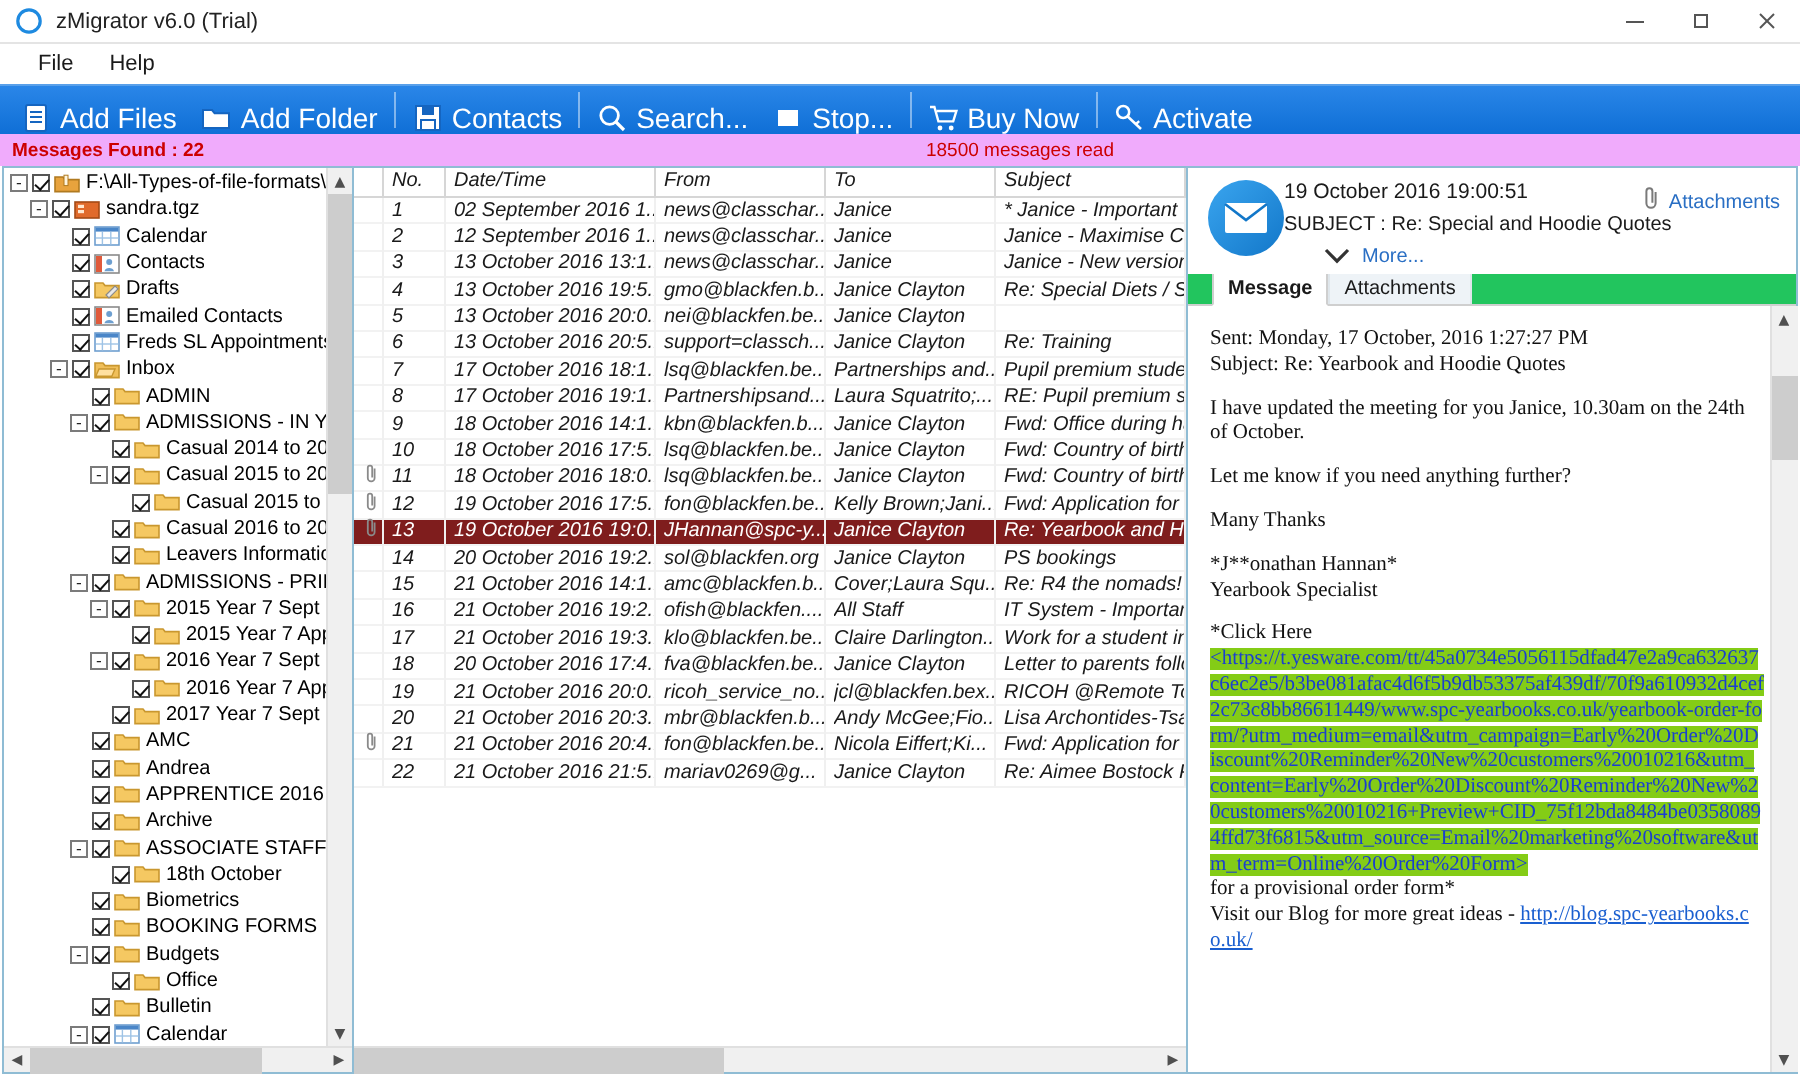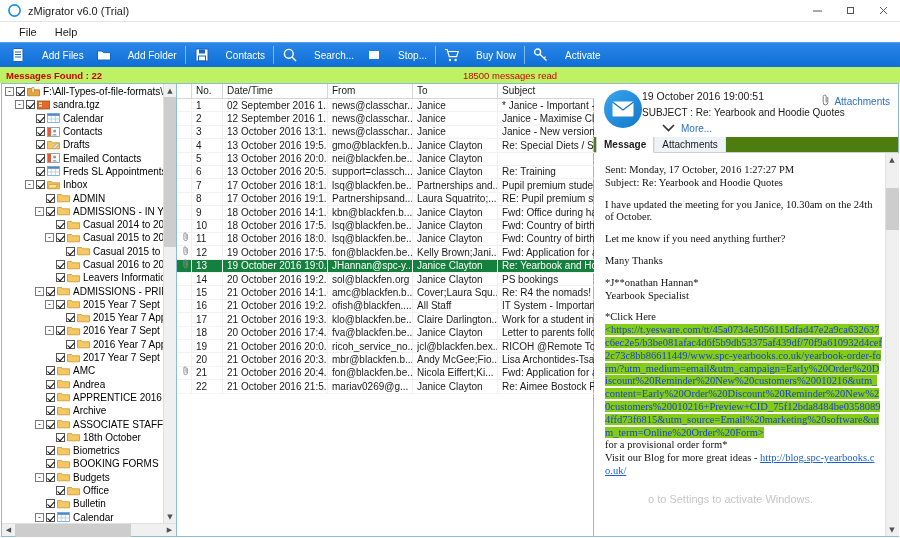"Add Files" .tb-item { align-items: center -> flex-end; font-size: 10px -> 14px; gap: 16px -> 4px }
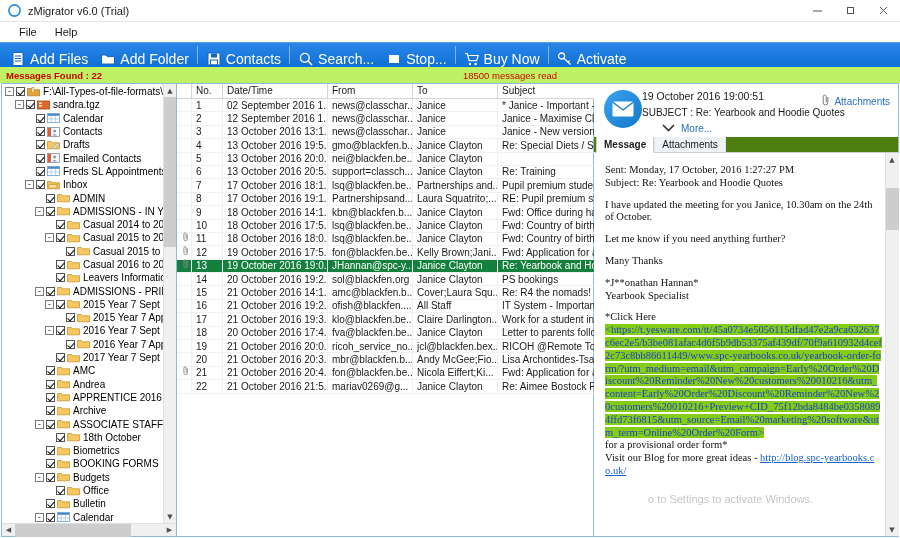"Messages Found : 22" .statusstrip { background: #bef264 -> #f0abfc }
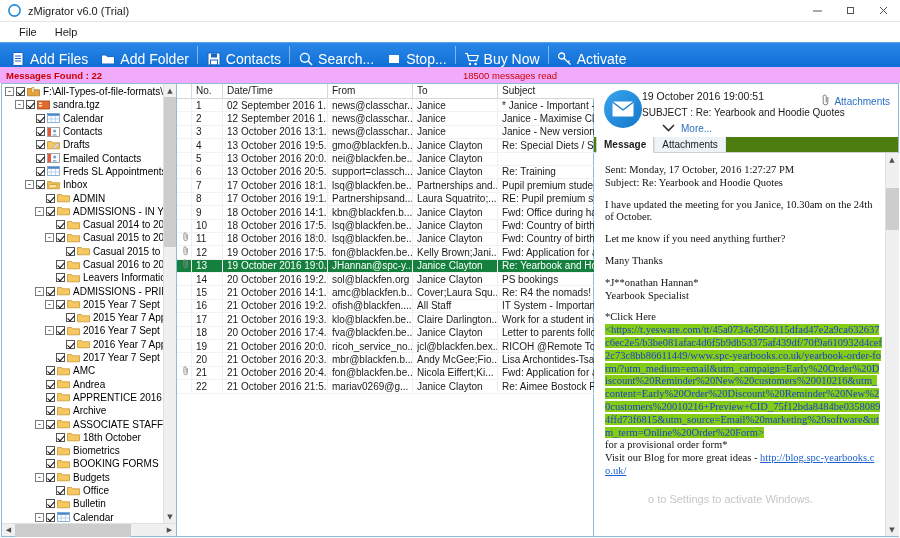"No." .listpane { flex-direction: row -> column; font-style: none -> italic }
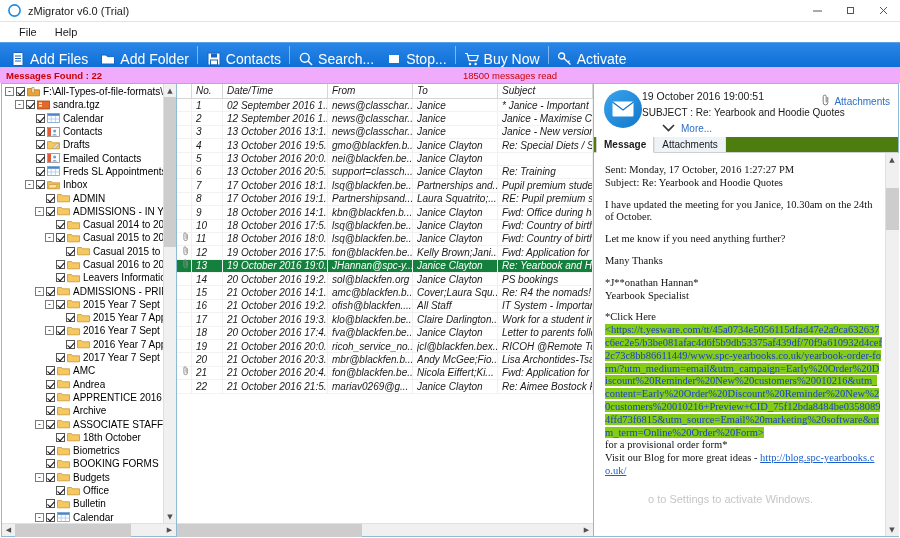"SUBJECT : Re: Yearbook and" div.ph-subj { text: Yearbook -> Special }
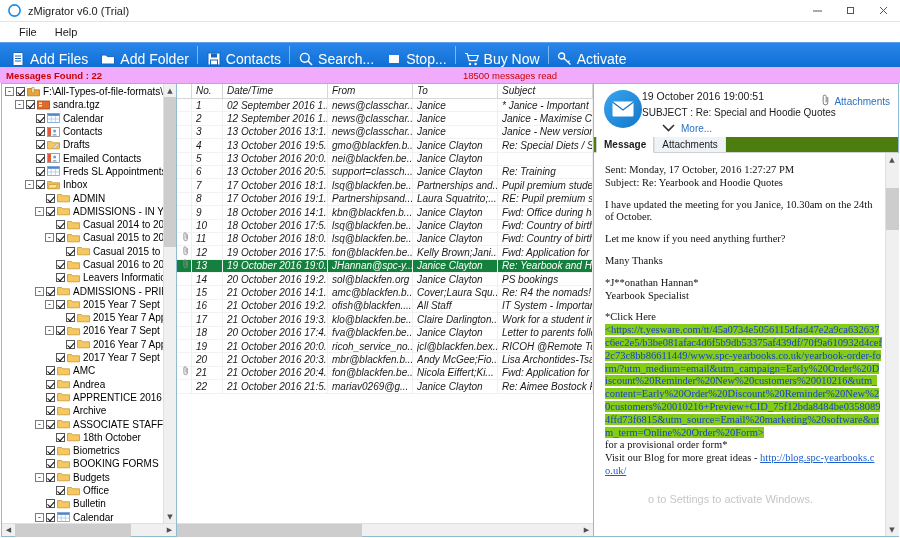"Message" .ptabs { background: #4d7c0f -> #22c55e; padding-left: 2px -> 12px }
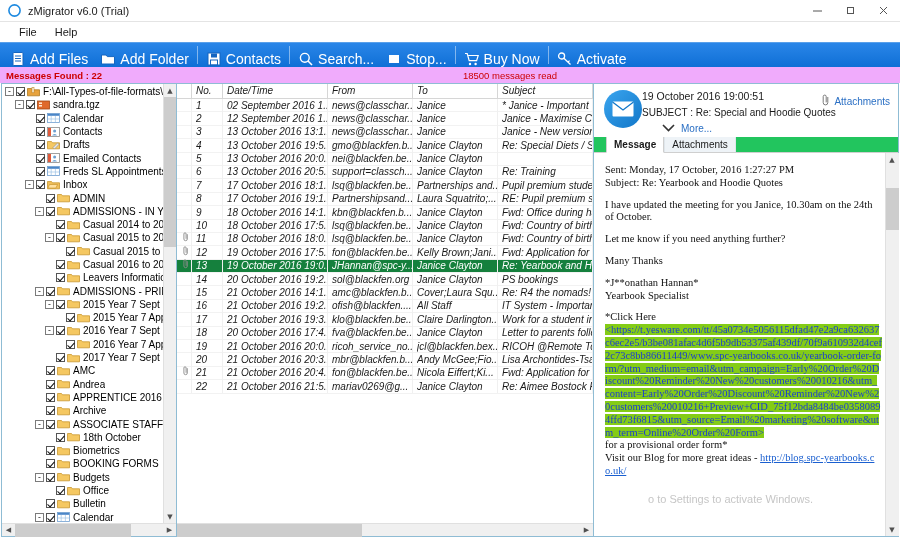"13" .lrow.sel { background: #15803d -> #7f1d1d }
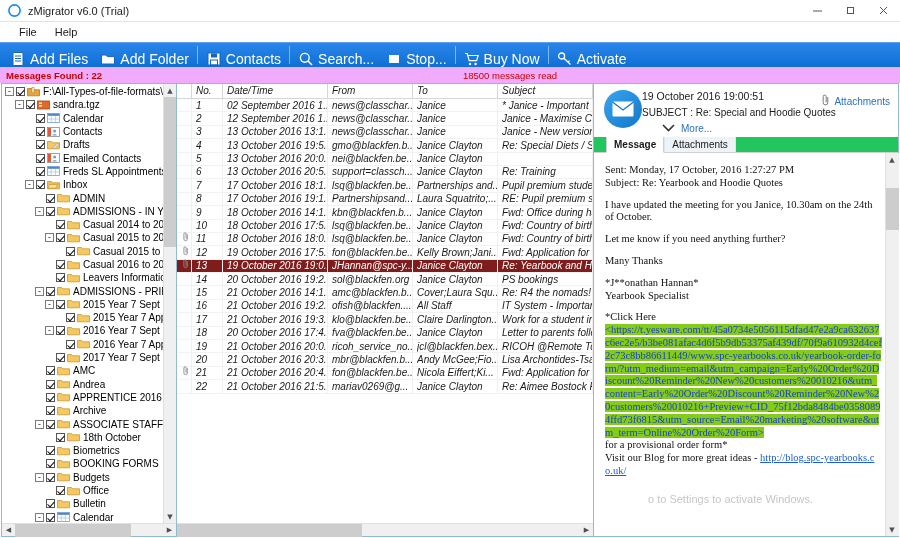"o to Settings to activate" div.watermark { html: <div>o to Settings to activate Windows.</div> -> none }
